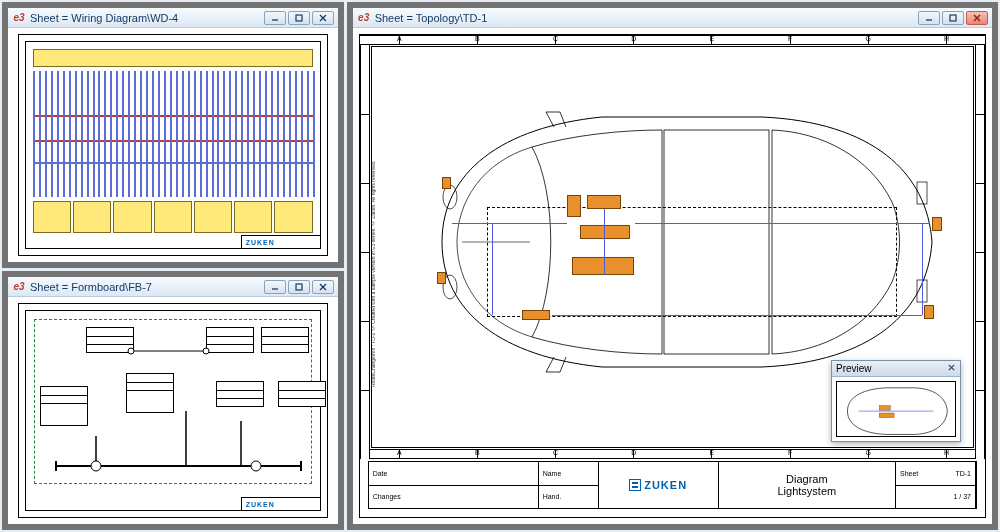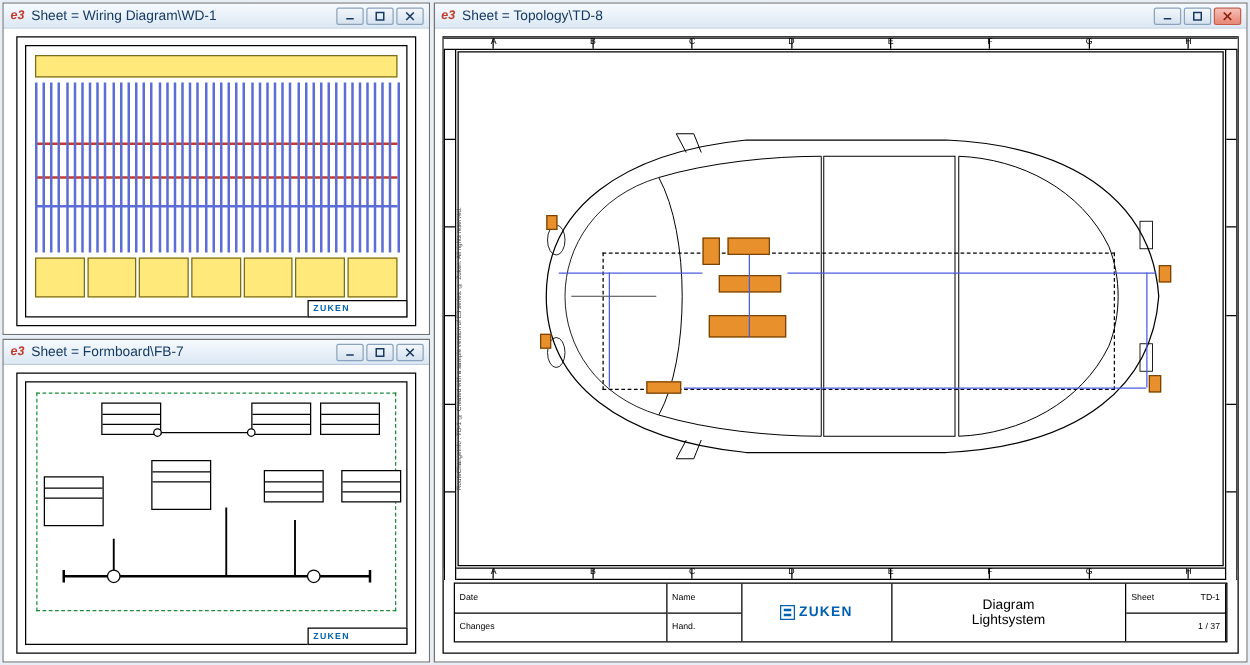"e3" .window { border: 1px solid #737373 -> 6px solid #737373 }
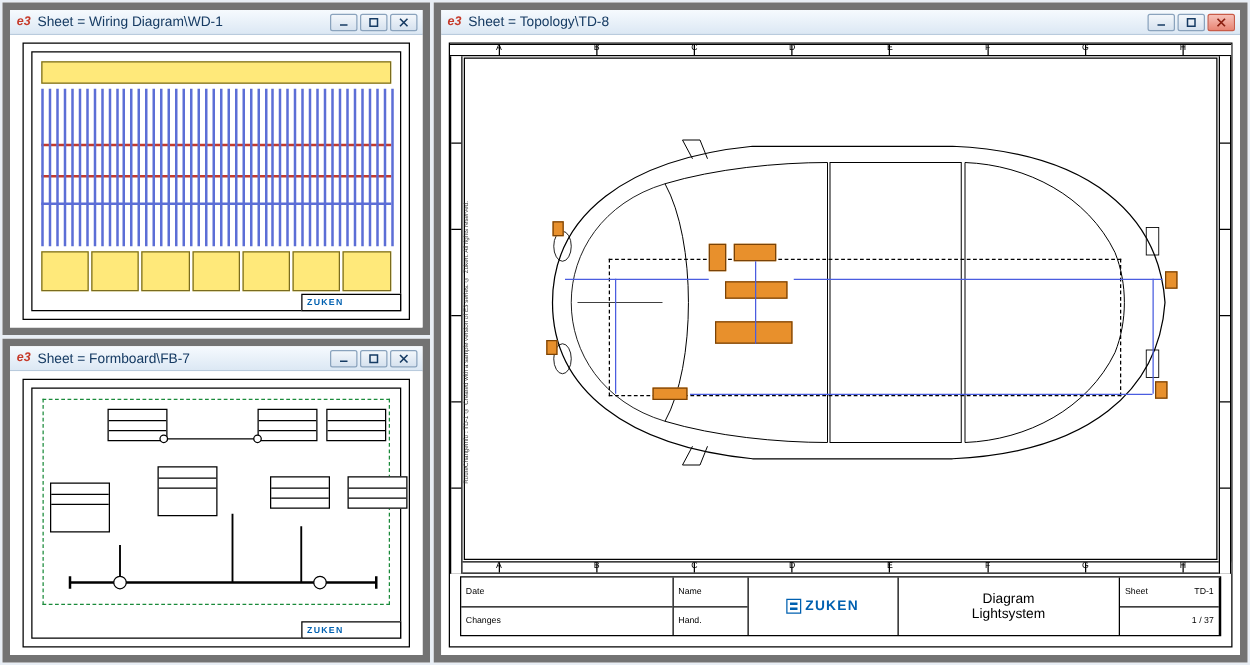"Sheet = Wiring Diagram\WD-1" span.title { text: WD-1 -> WD-4 }
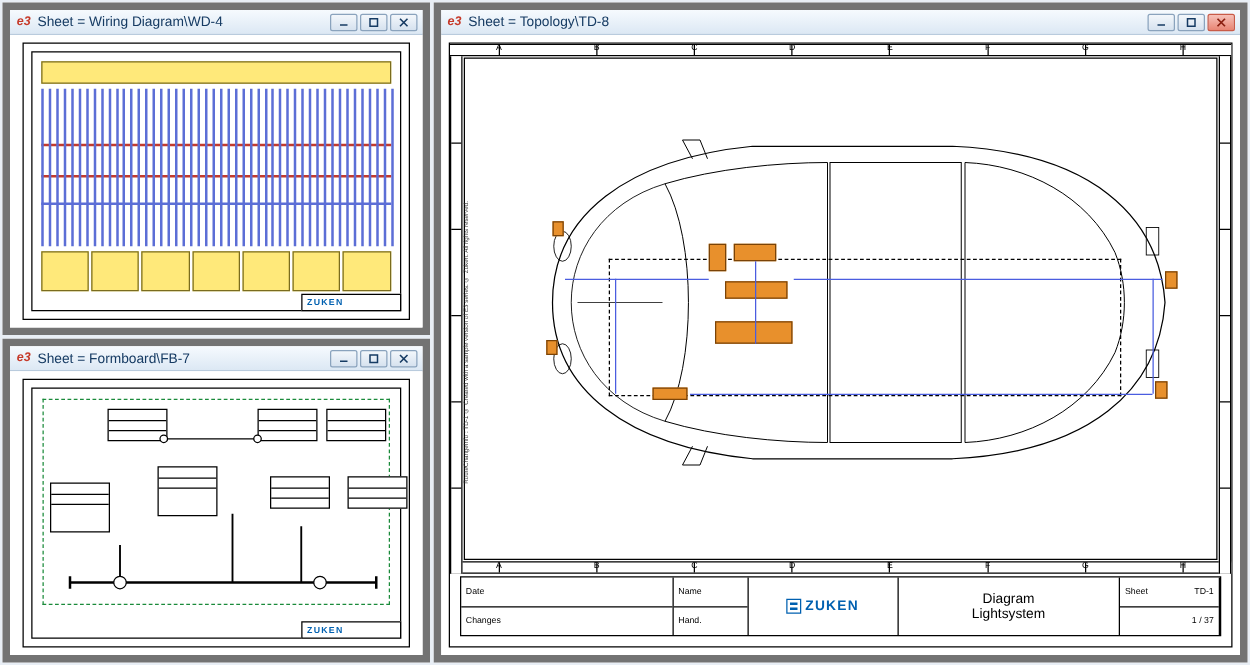"Sheet = Topology\TD-8" span.title { text: TD-8 -> TD-1 }
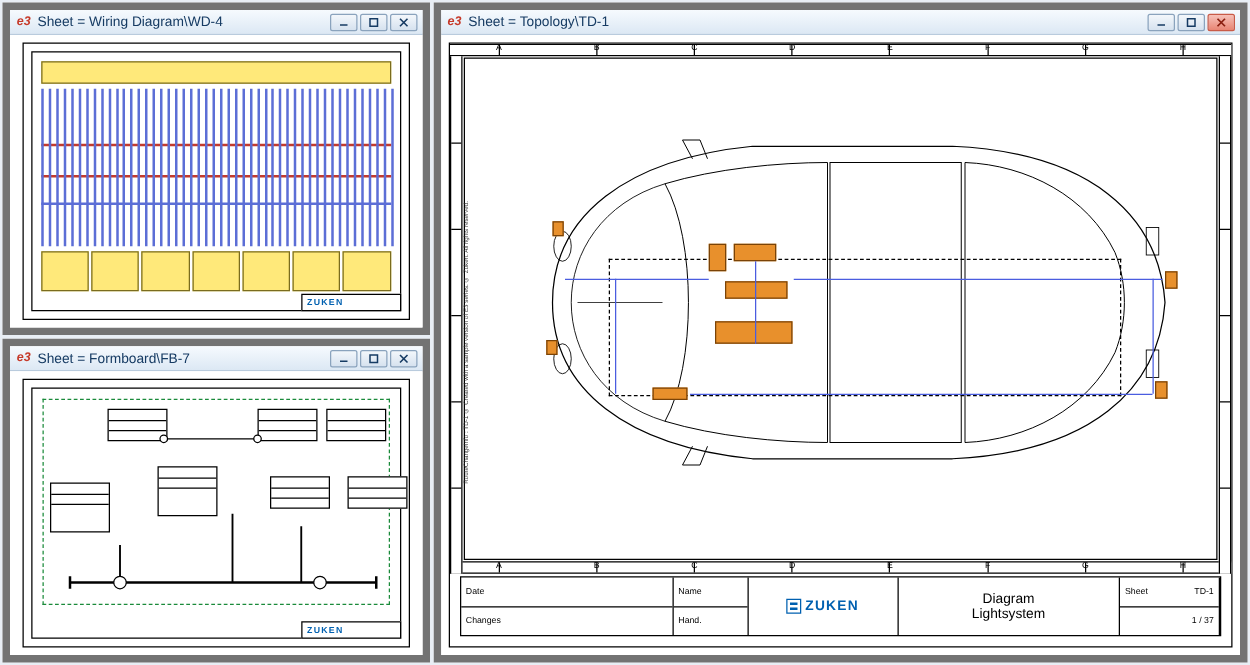"Preview" div.preview-window { html: none -> <div> <div> <span>Preview</span> <span></span> <span> <svg> <line></line> <line></line> </svg> </span> </div> <div> <div> <svg> <path></path> <rect></rect> <rect></rect> <line></line> </svg> </div> </div> </div> }
